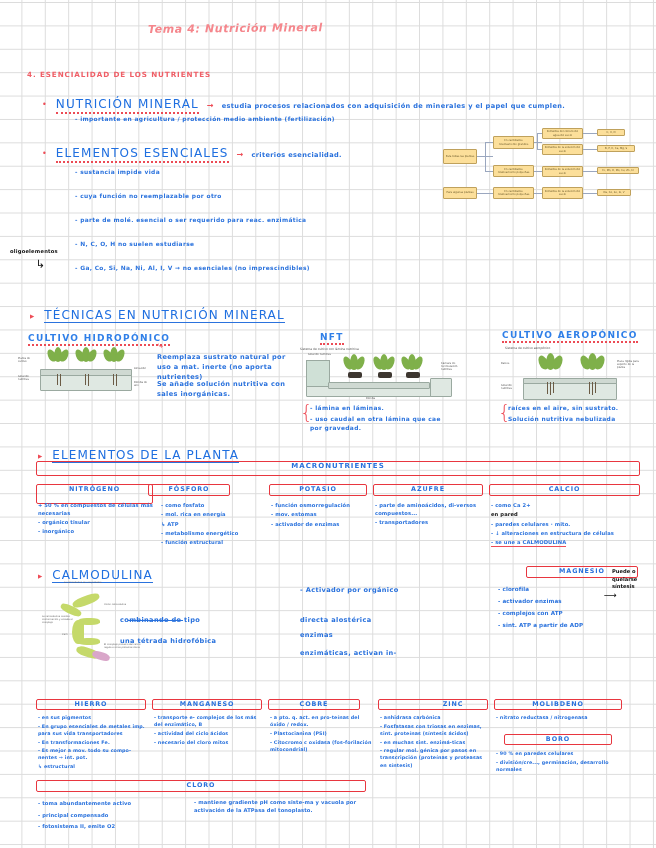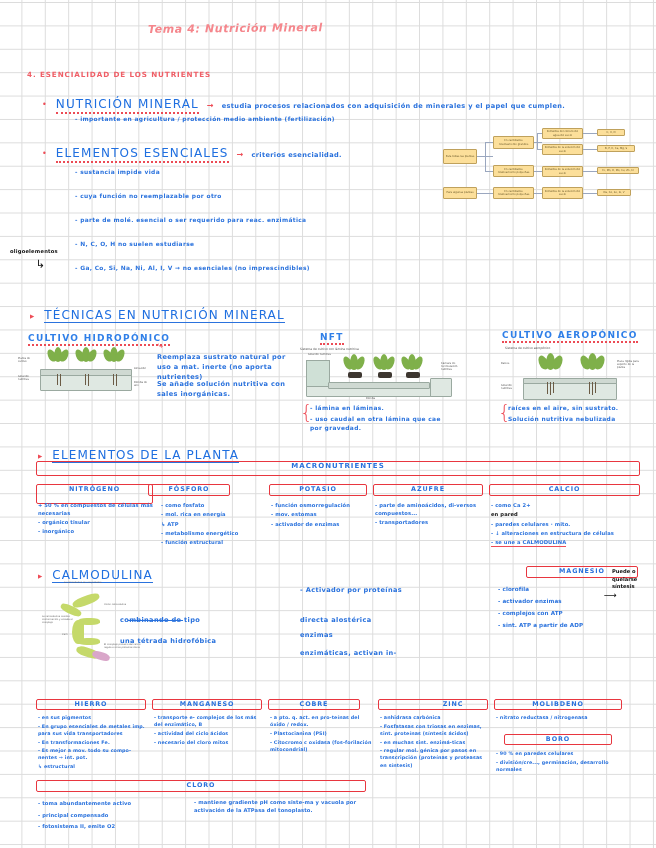"- Activador por proteínas" div.abs { text: proteínas -> orgánico }
